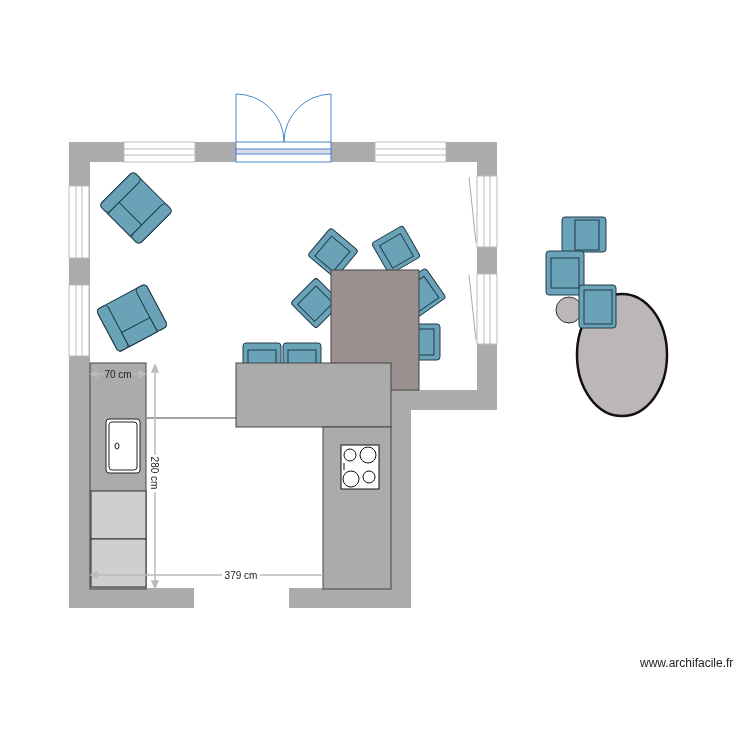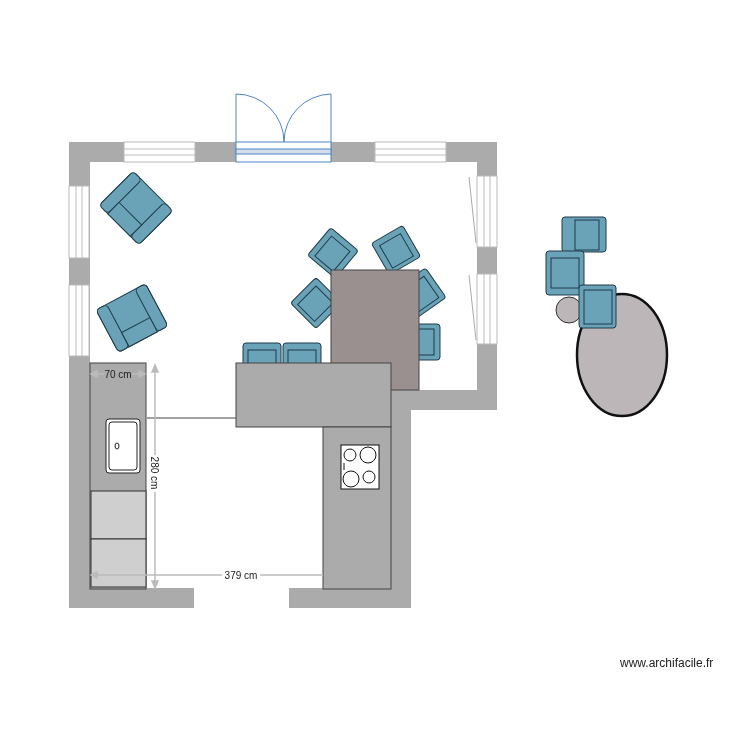"www.archifacile.fr" .watermark { left: 620px -> 640px }
